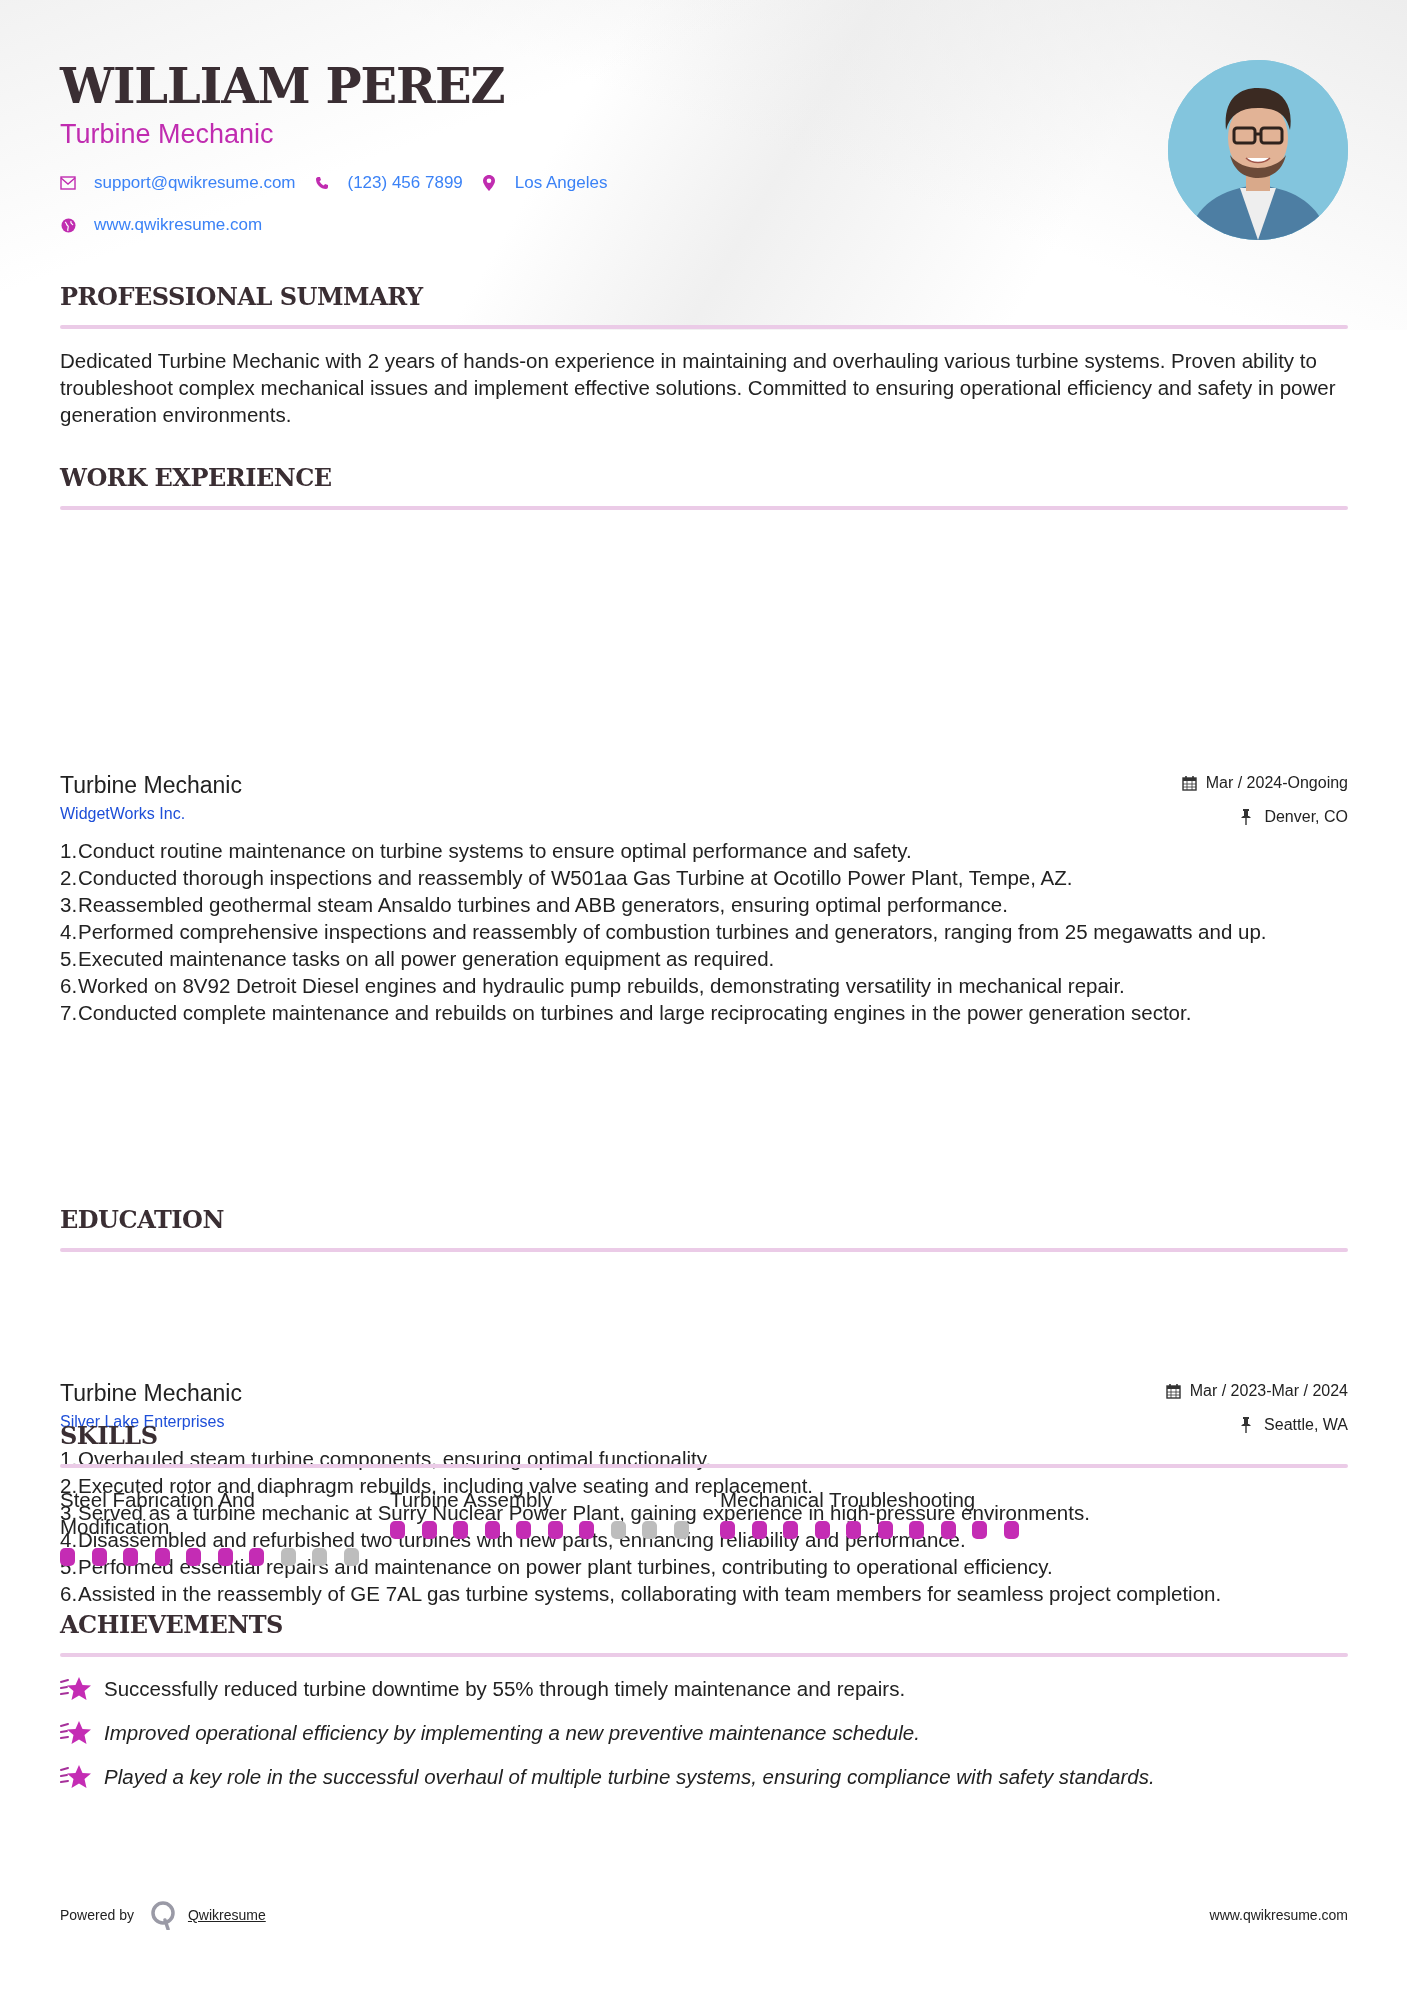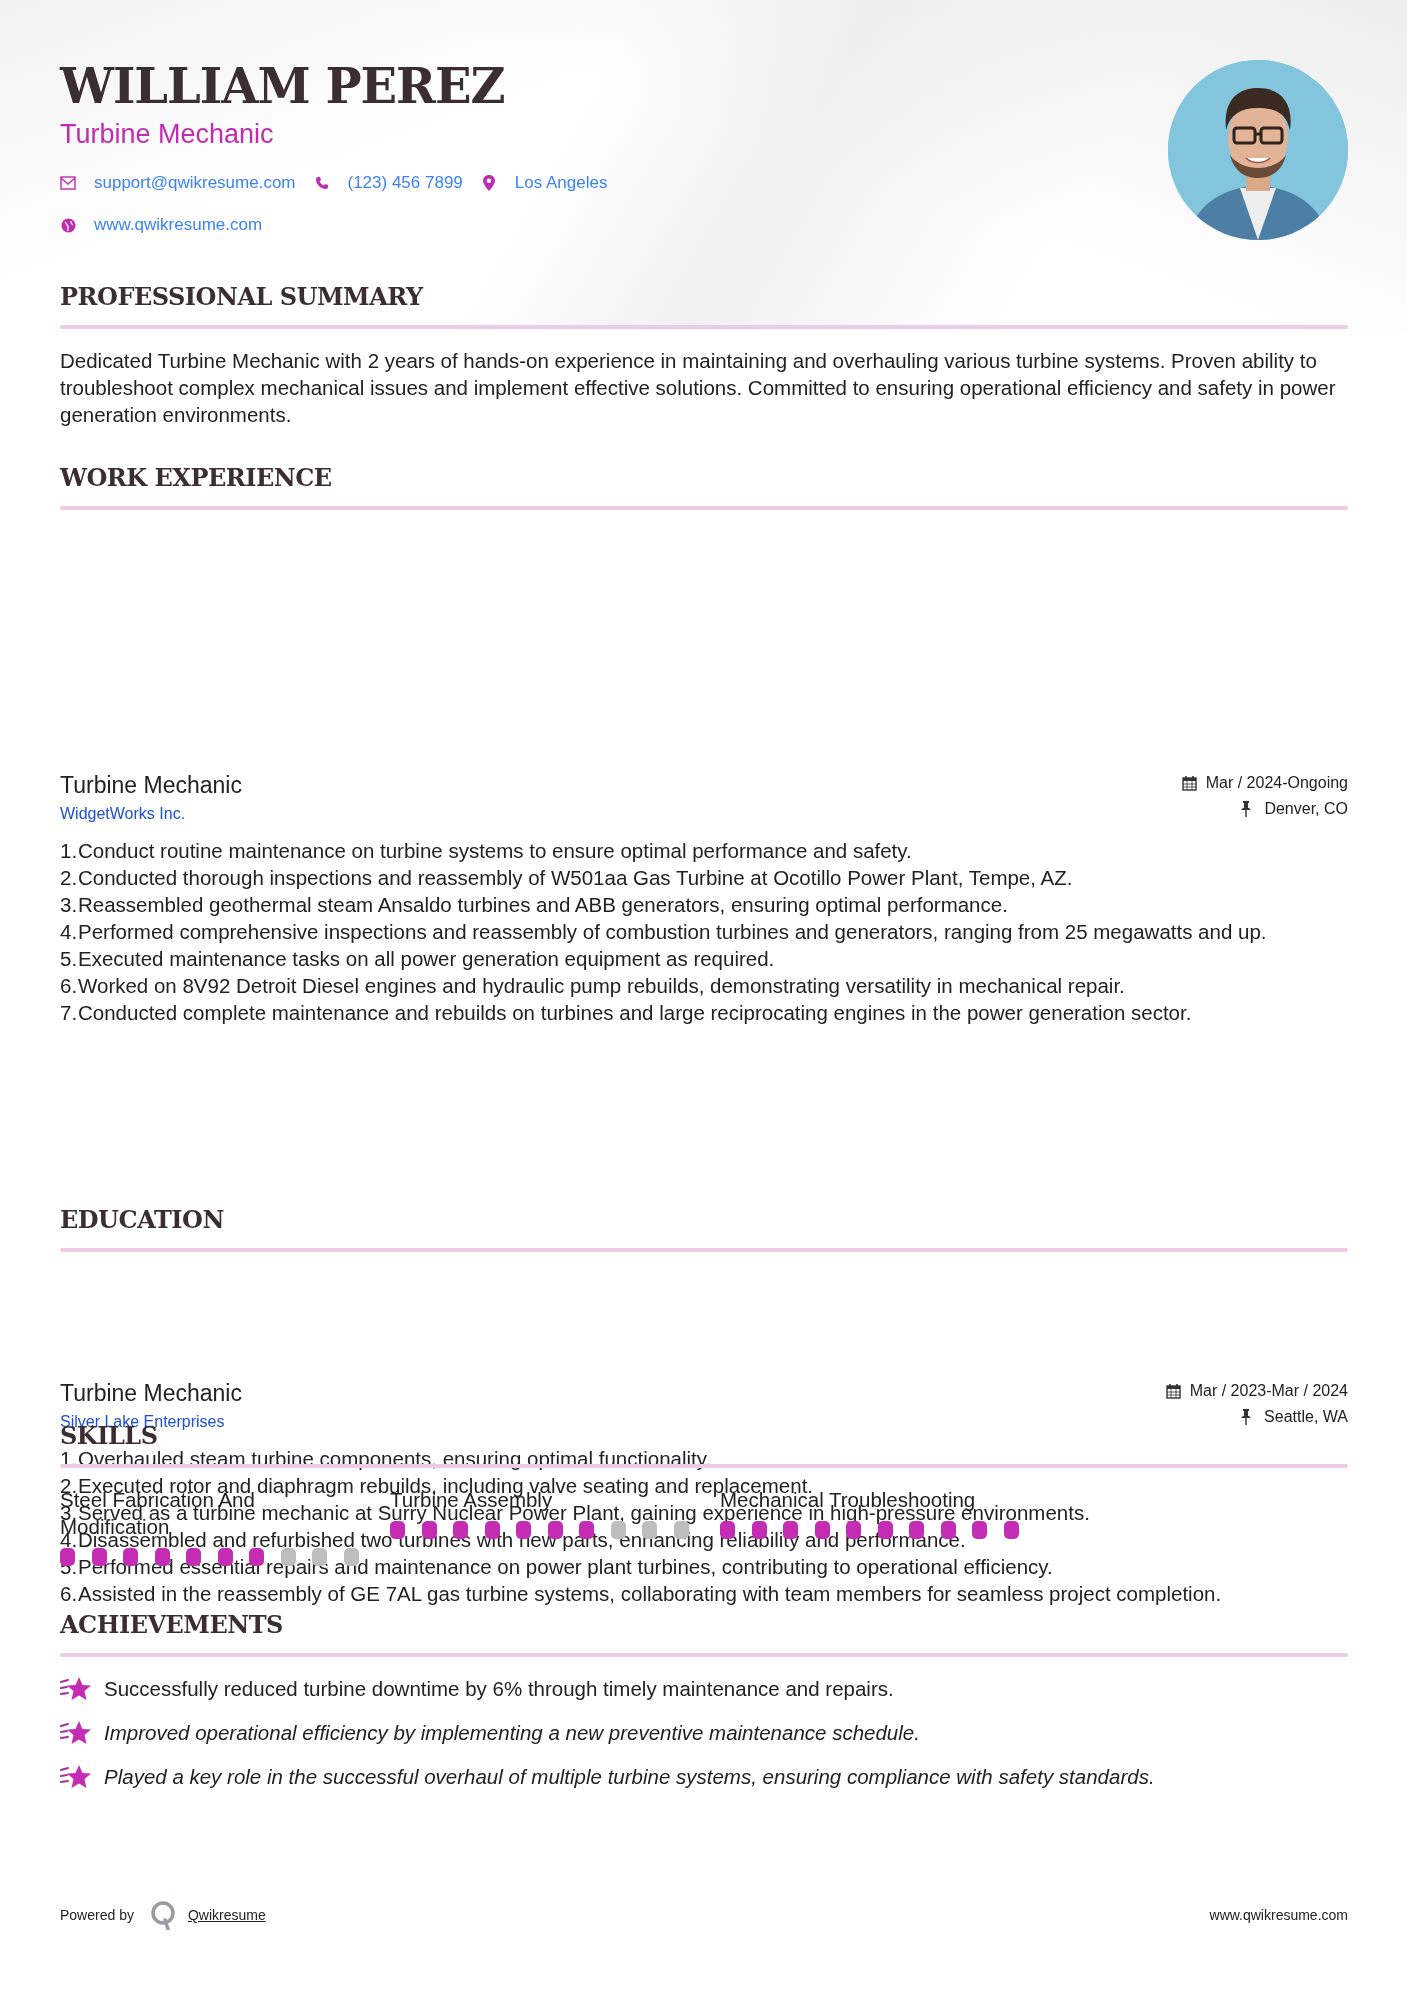"Denver, CO" .job-meta .m + .m { margin-top: 4px -> 12px }
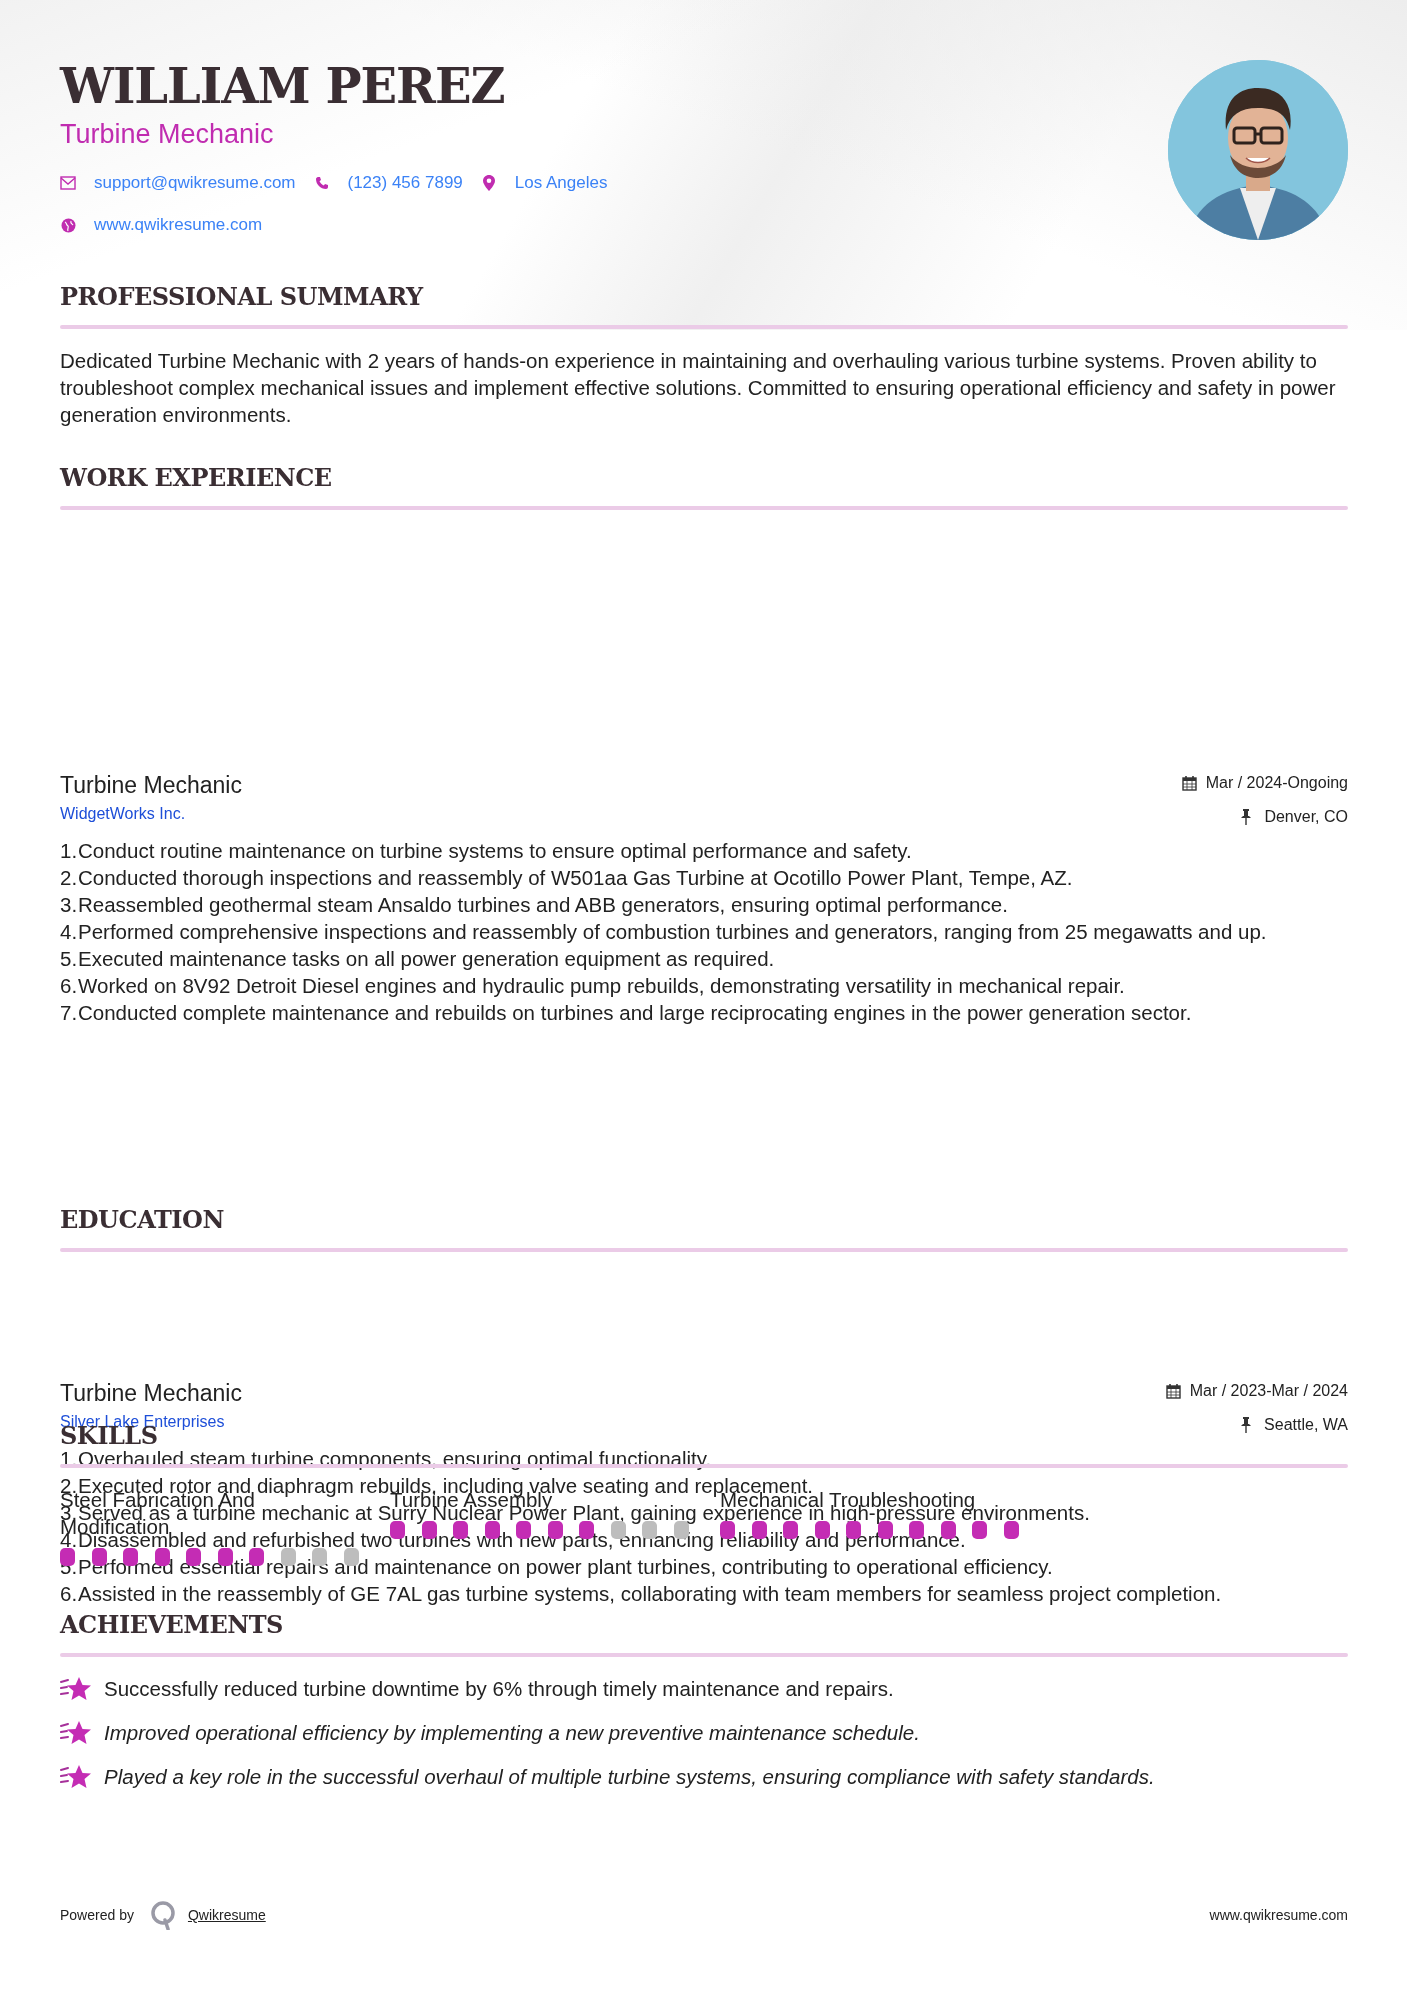"Successfully reduced turbine downtime by" span { text: 6% -> 55% }
